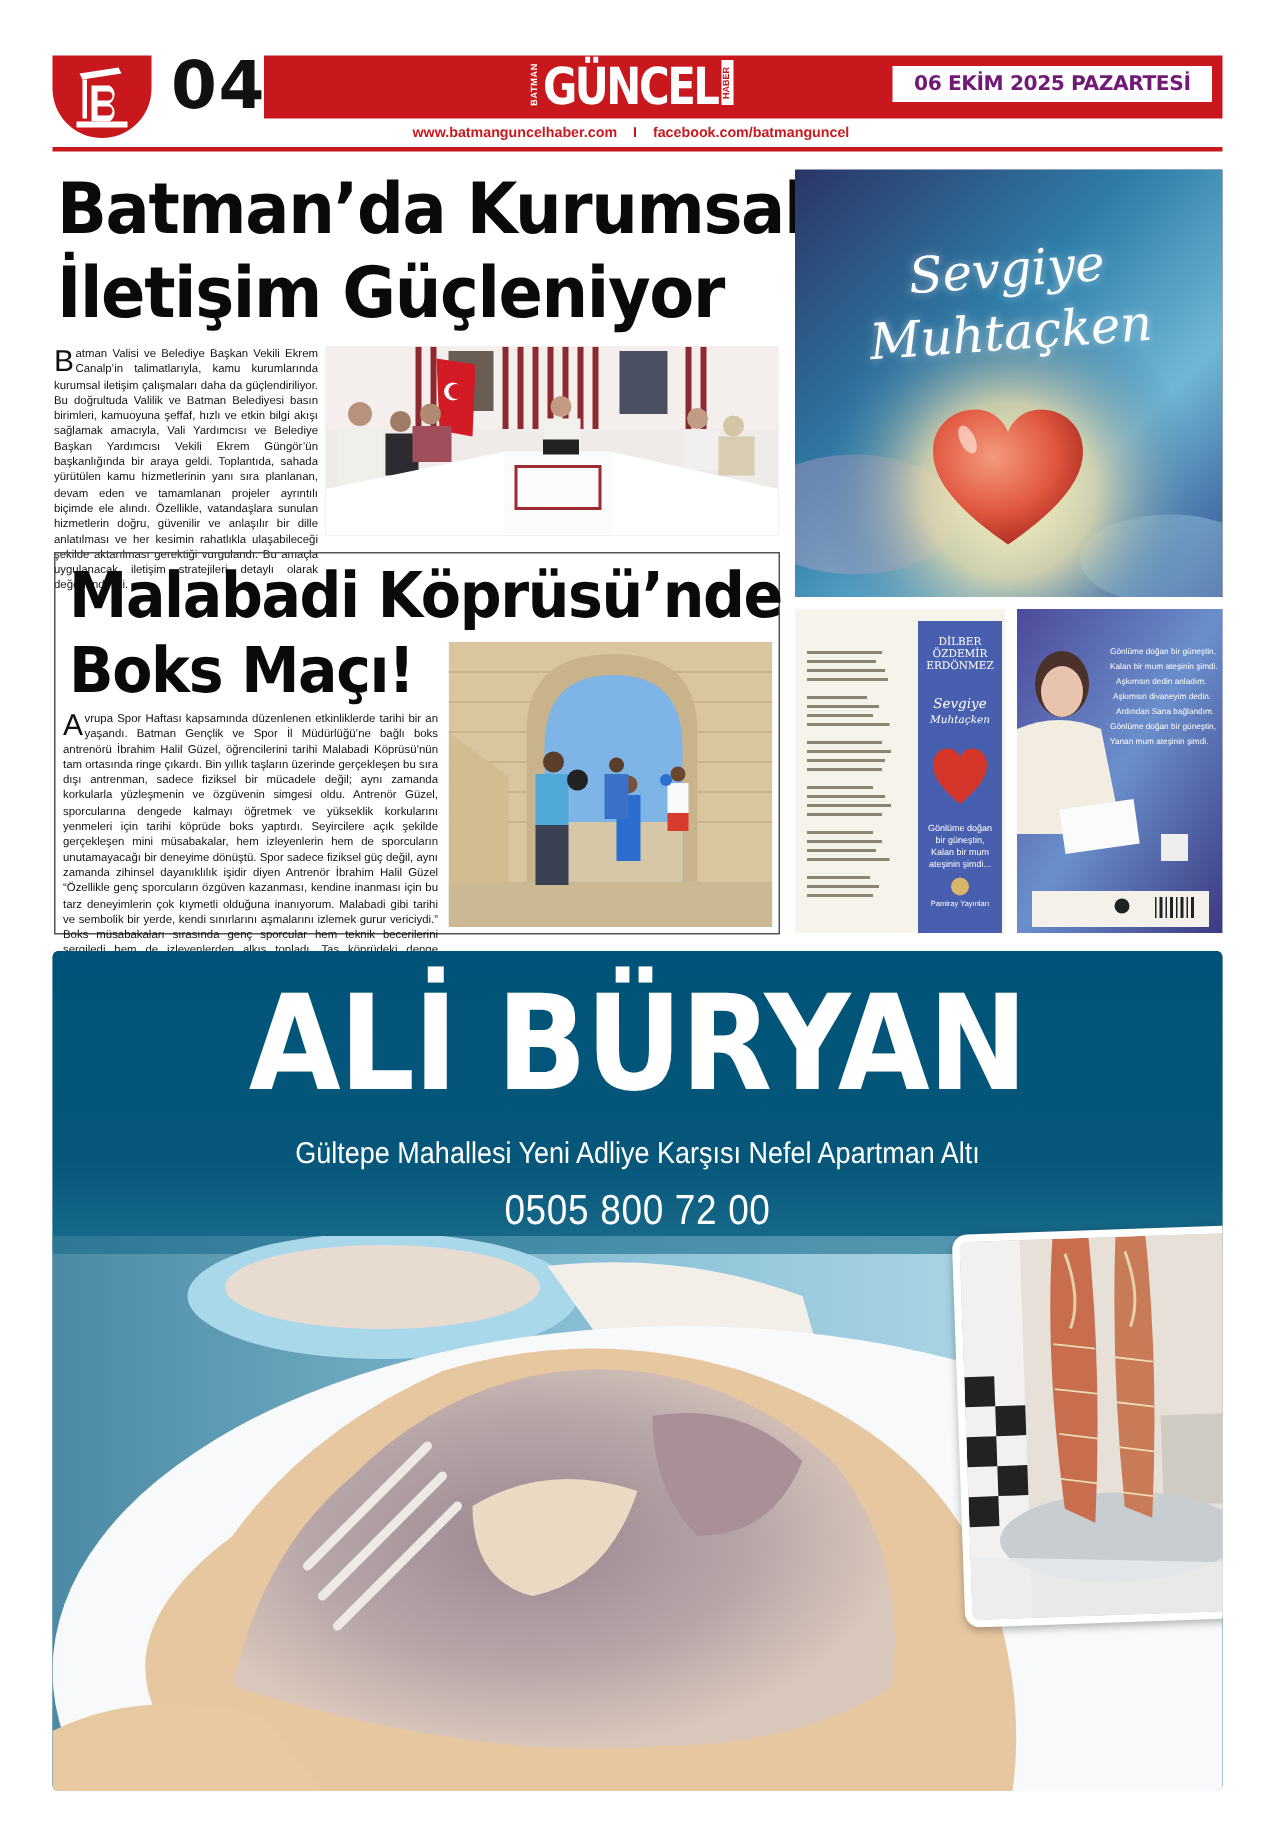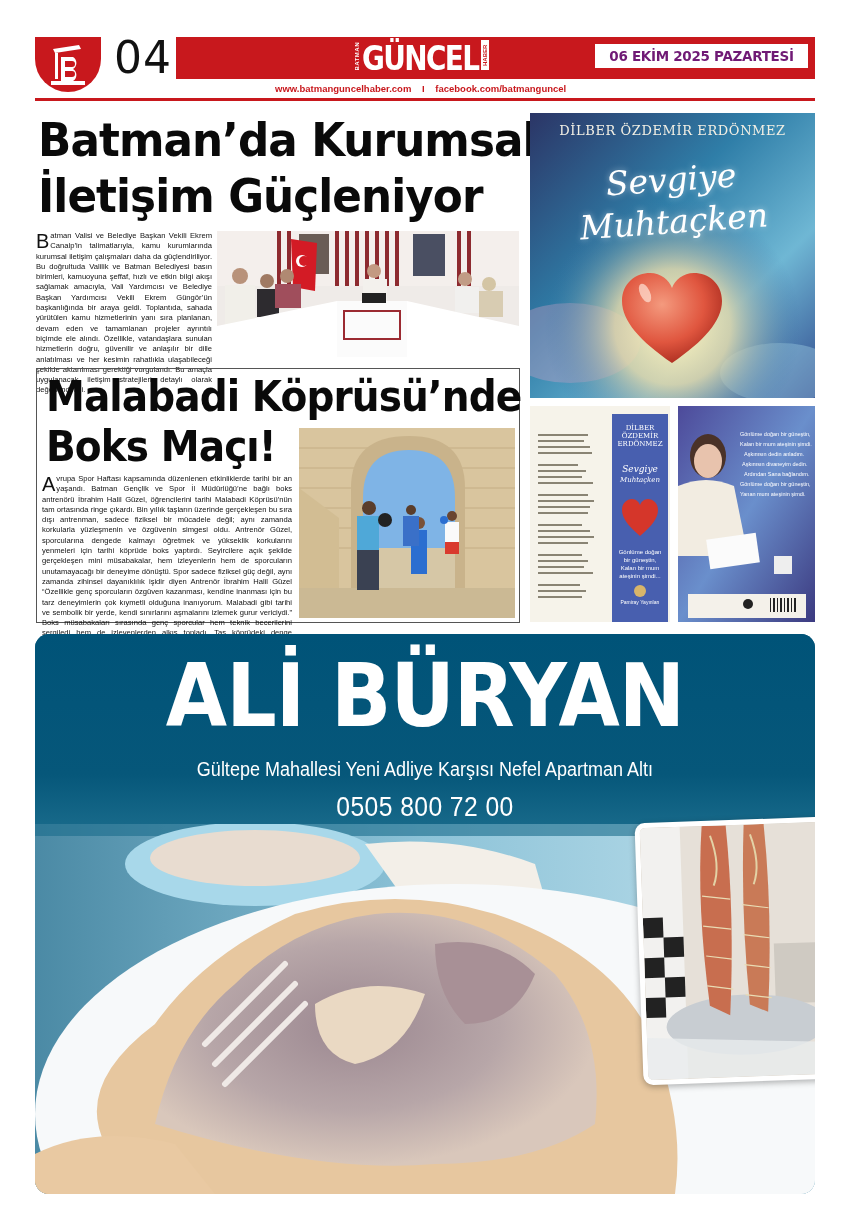"04" .page-number { font-weight: 400 -> 700 }
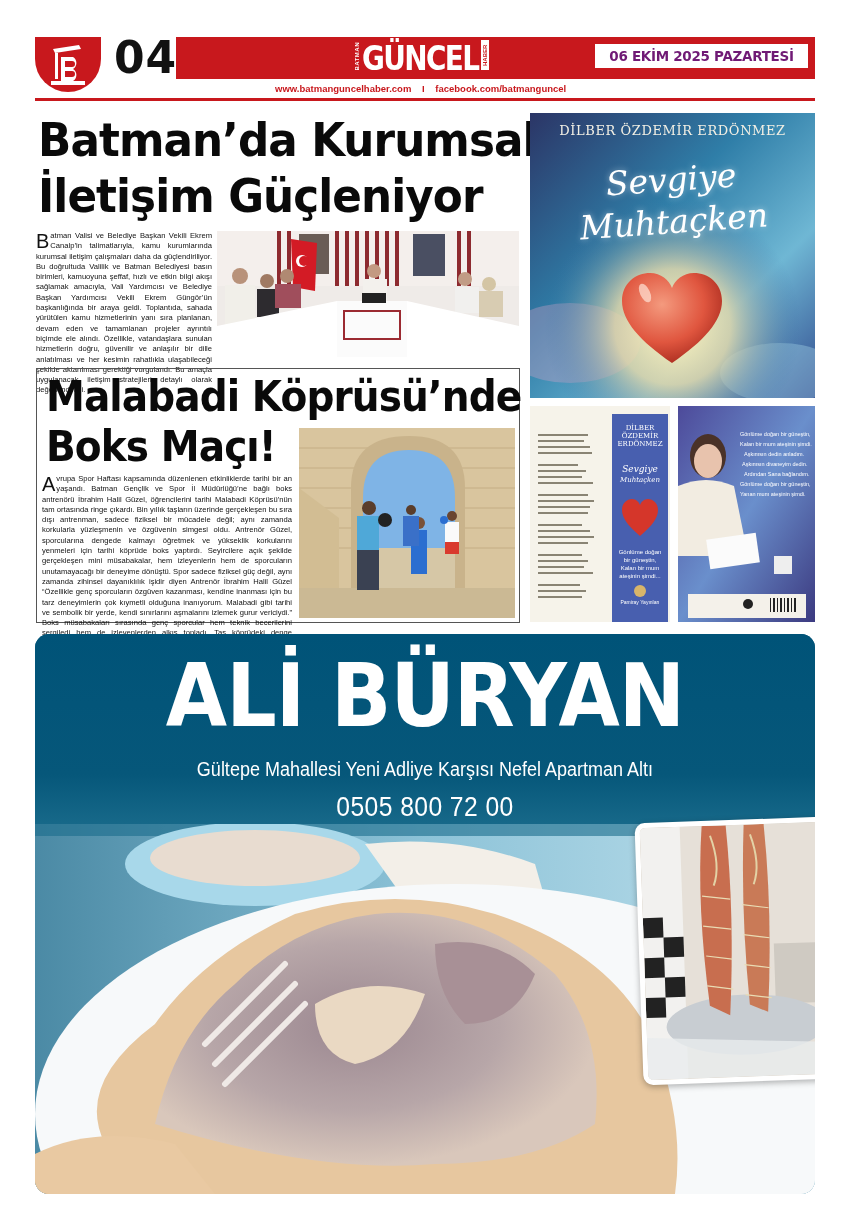"DİLBER ÖZDEMİR ERDÖNMEZ" div.book-author { html: <div>DİLBER ÖZDEMİR ERDÖNMEZ</div> -> none }
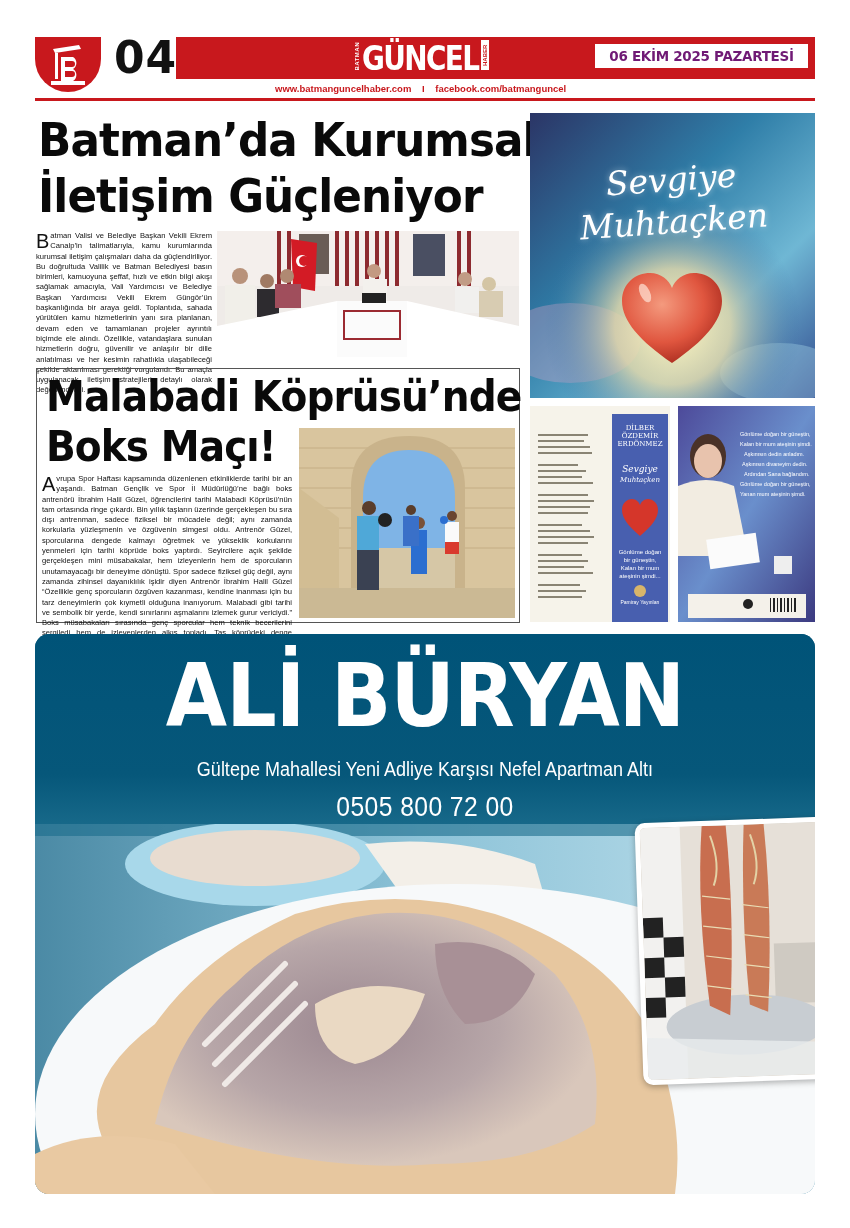"ALİ BÜRYAN" .ad { border-radius: 14px -> 4px }
